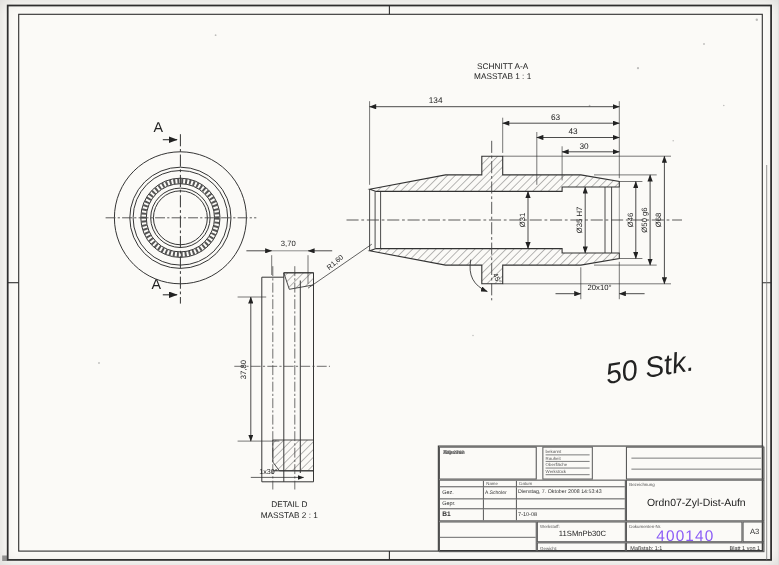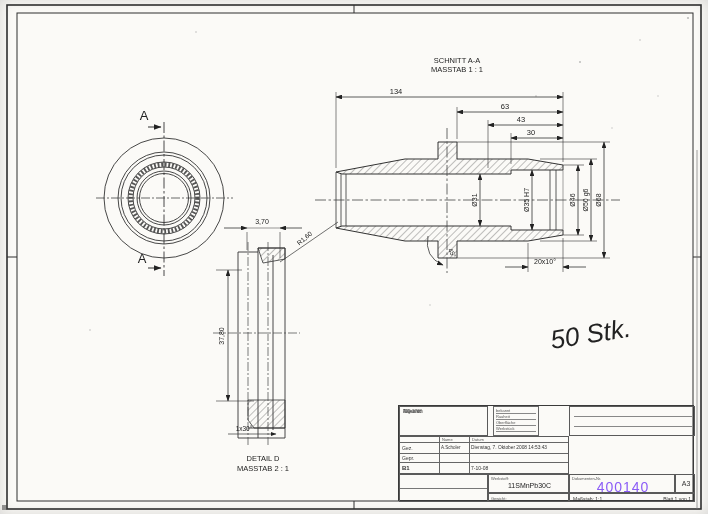"Ordn07-Zyl-Dist-Aufn" div.cell { html: none -> <div> <div>Bezeichnung</div> <div>Ordn07-Zyl-Dist-Aufn</div> </div> }
